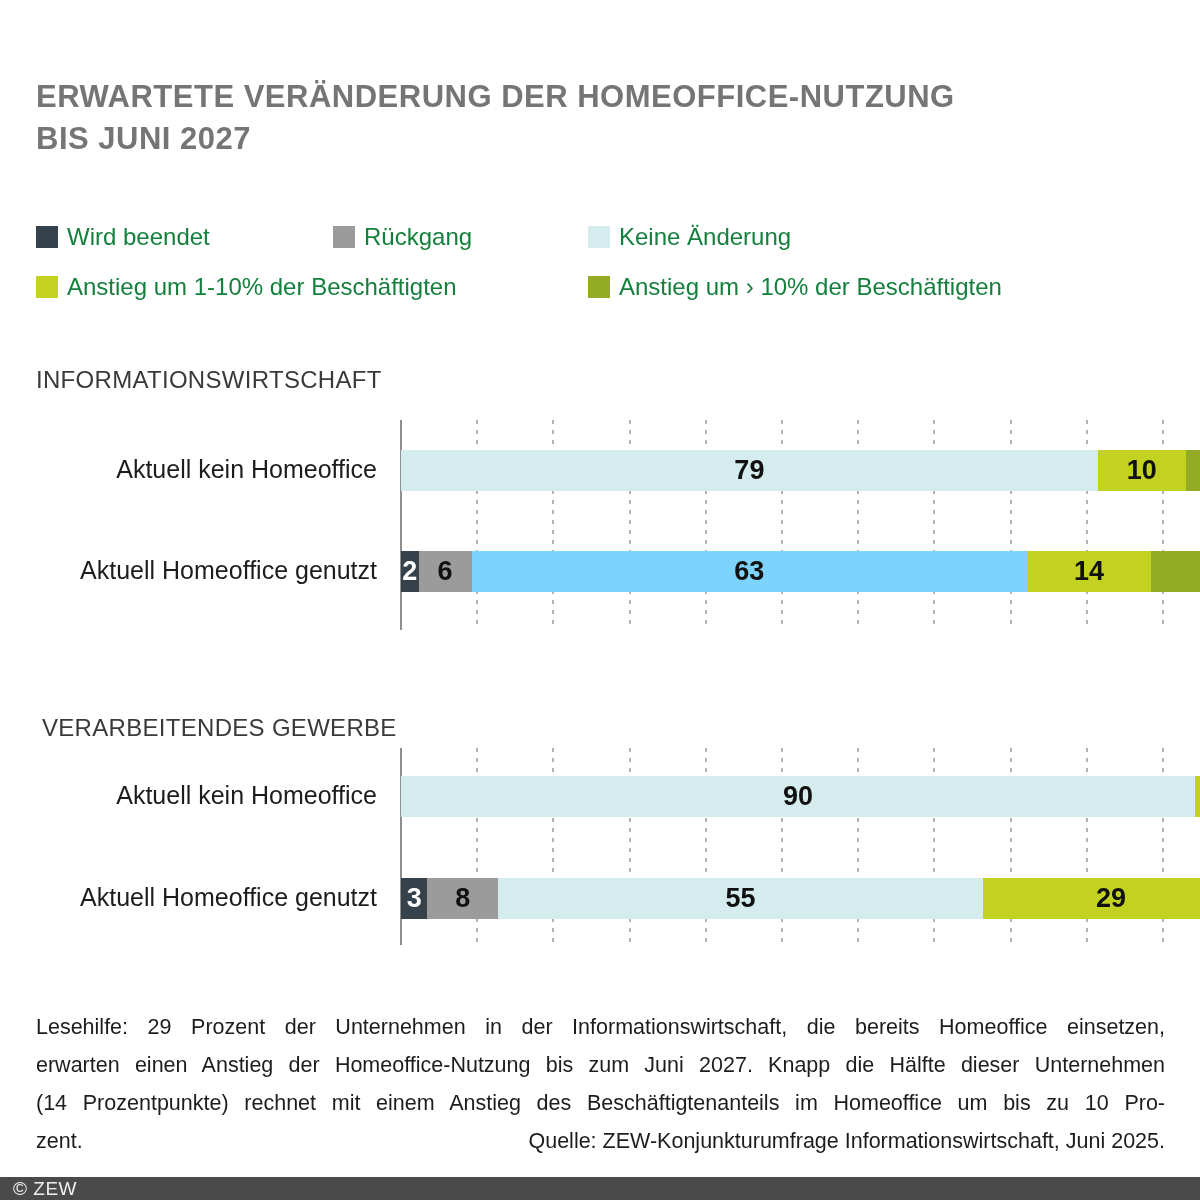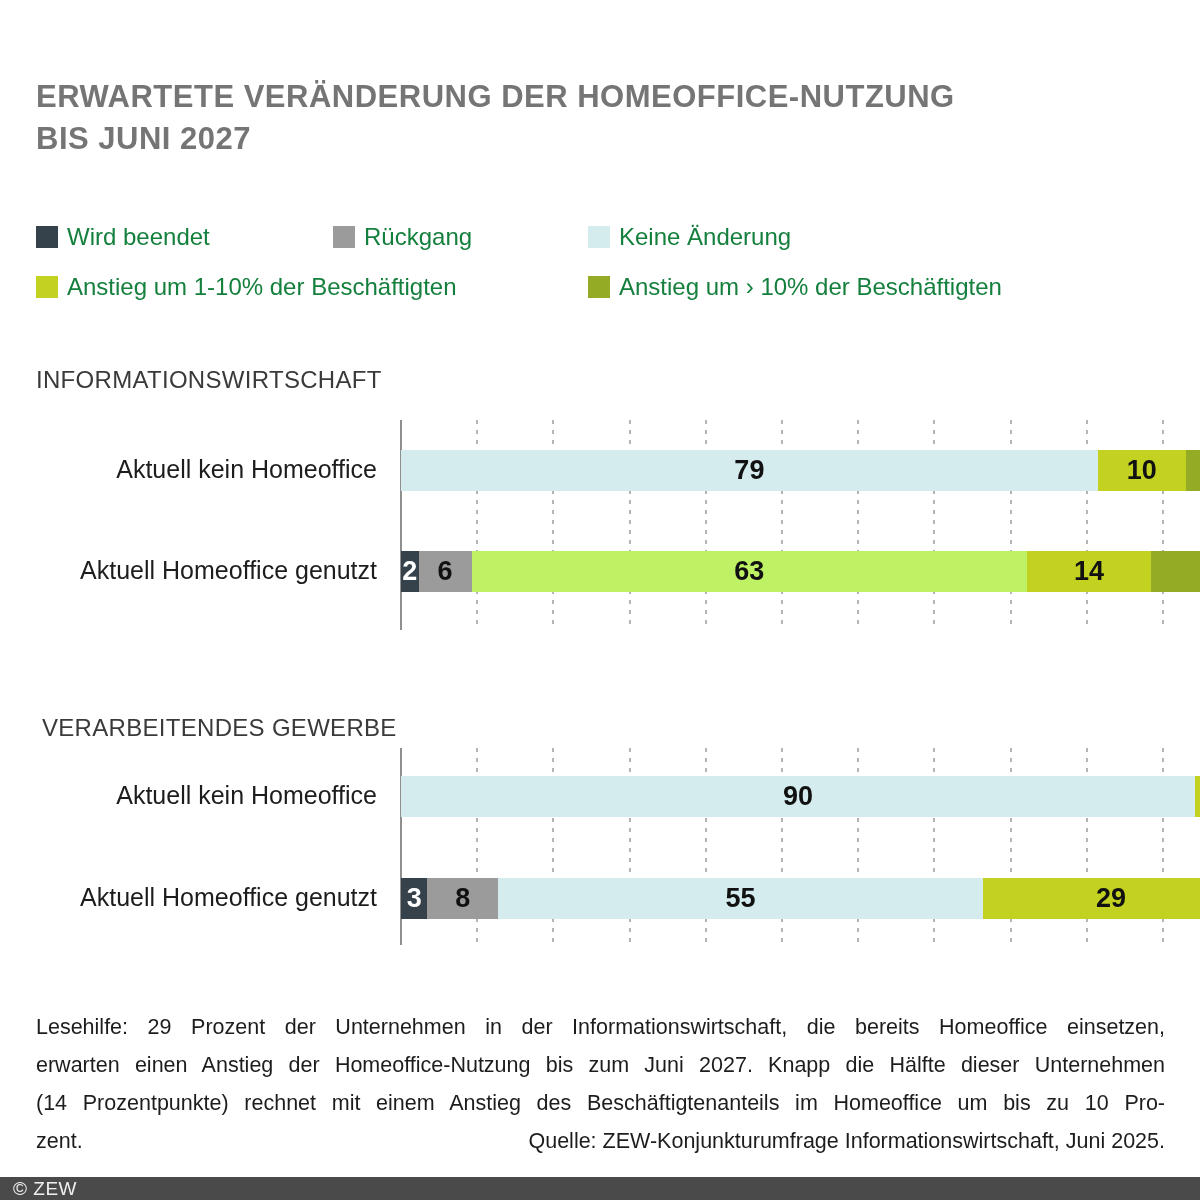"63" div.seg { background: #bef264 -> #7dd3fc }
